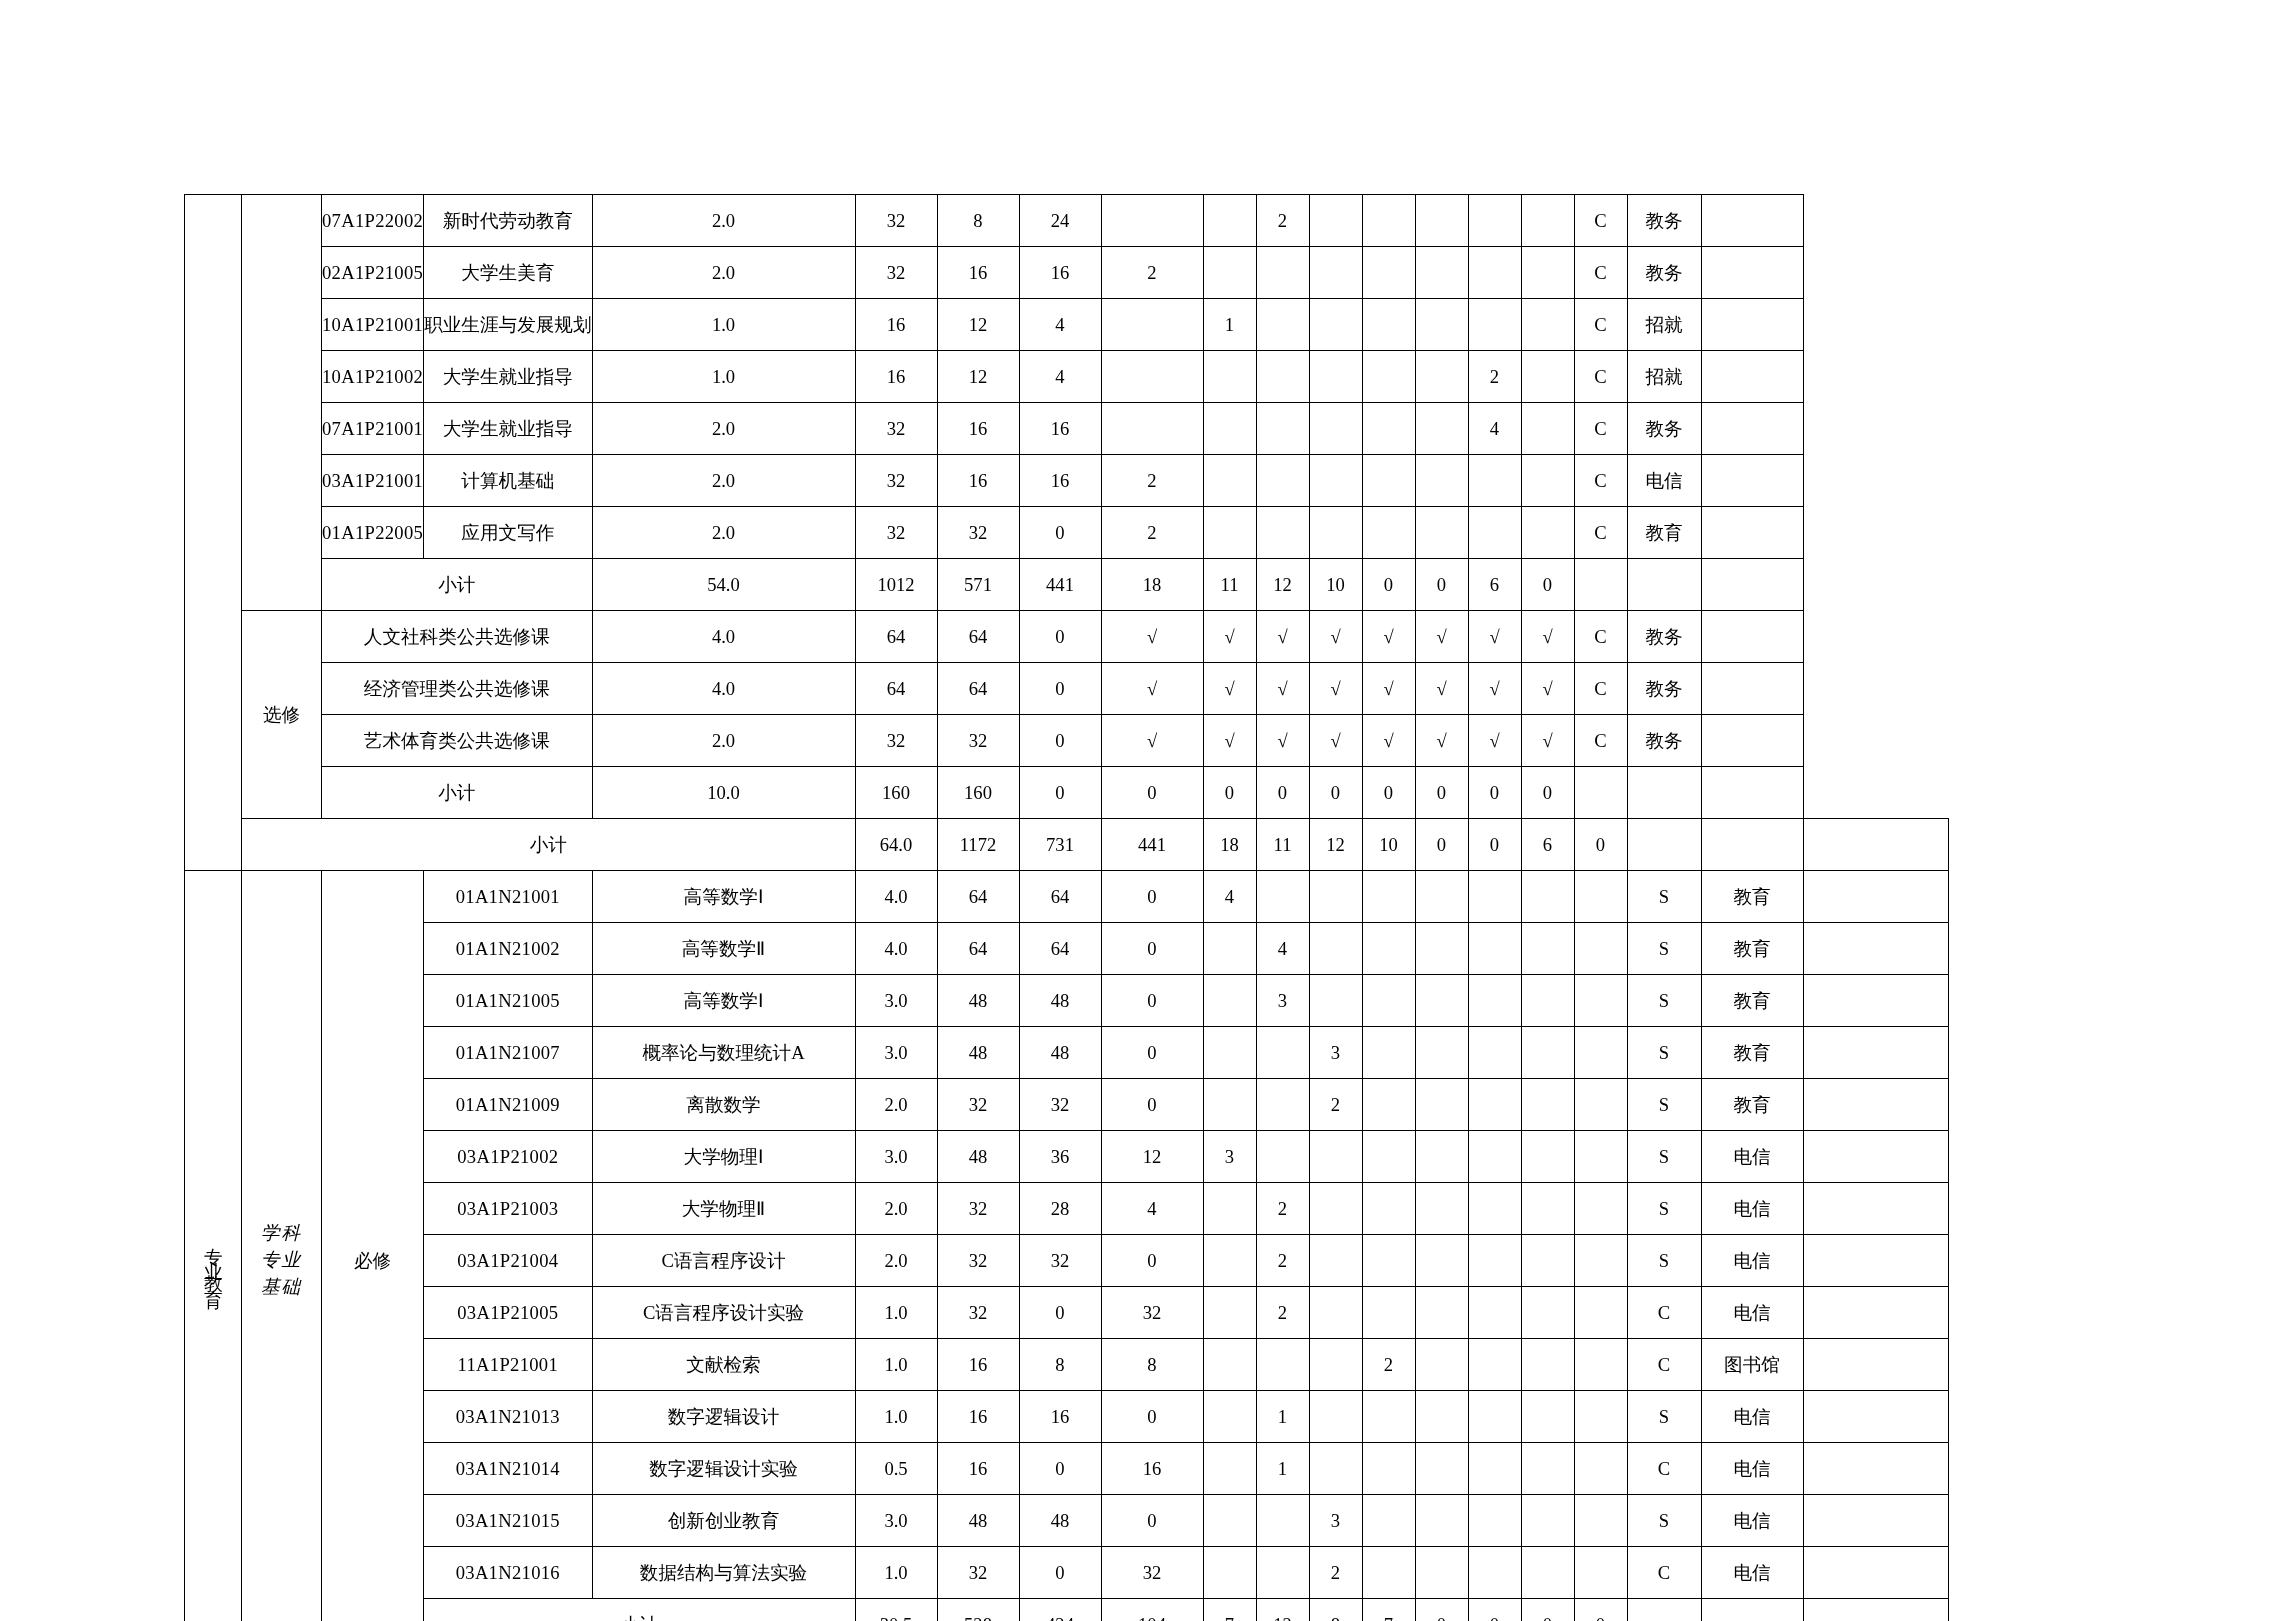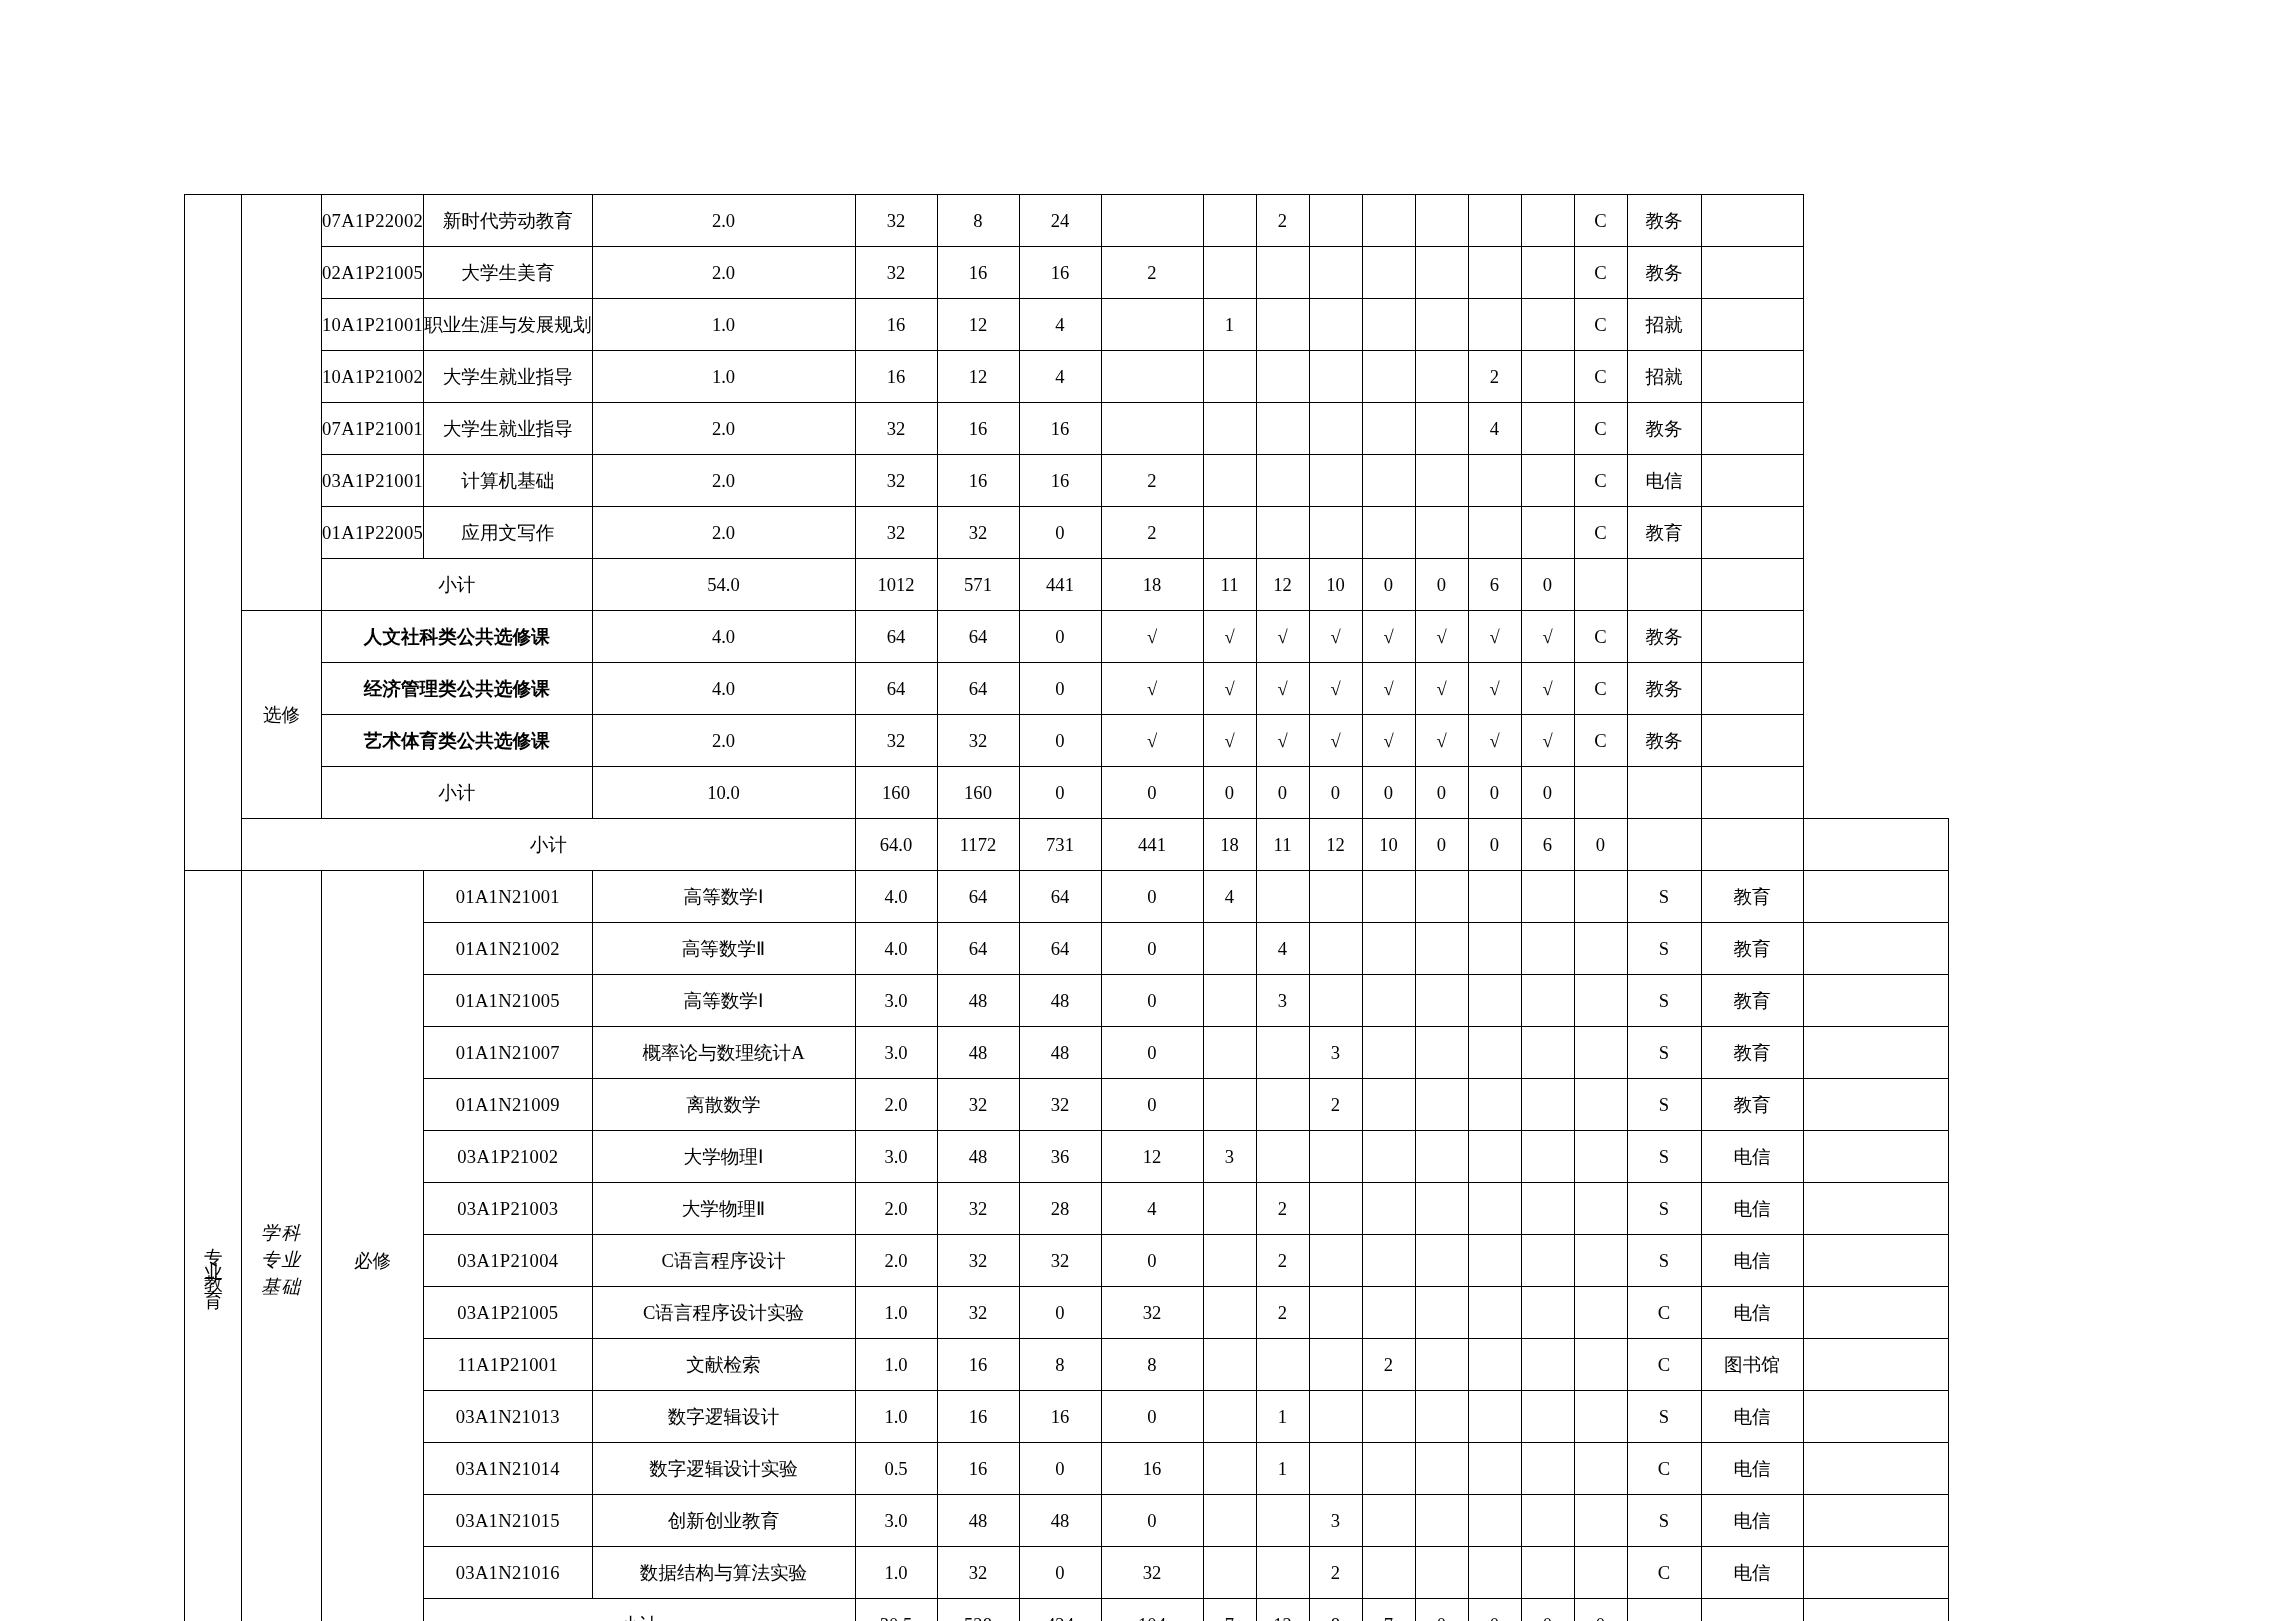"人文社科类公共选修课" .name-center { font-weight: bold -> none }
